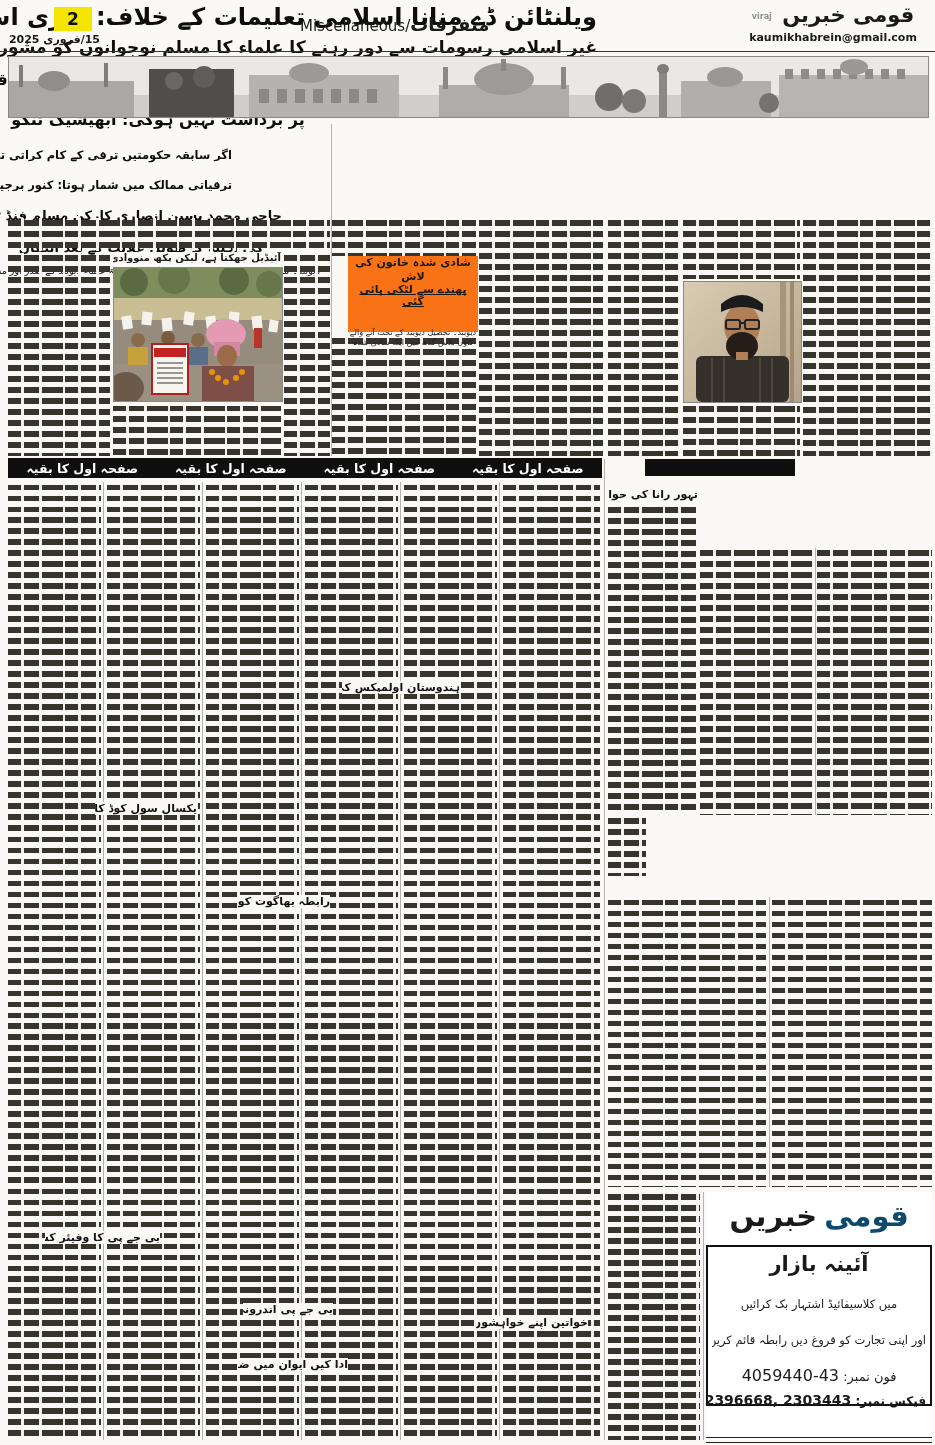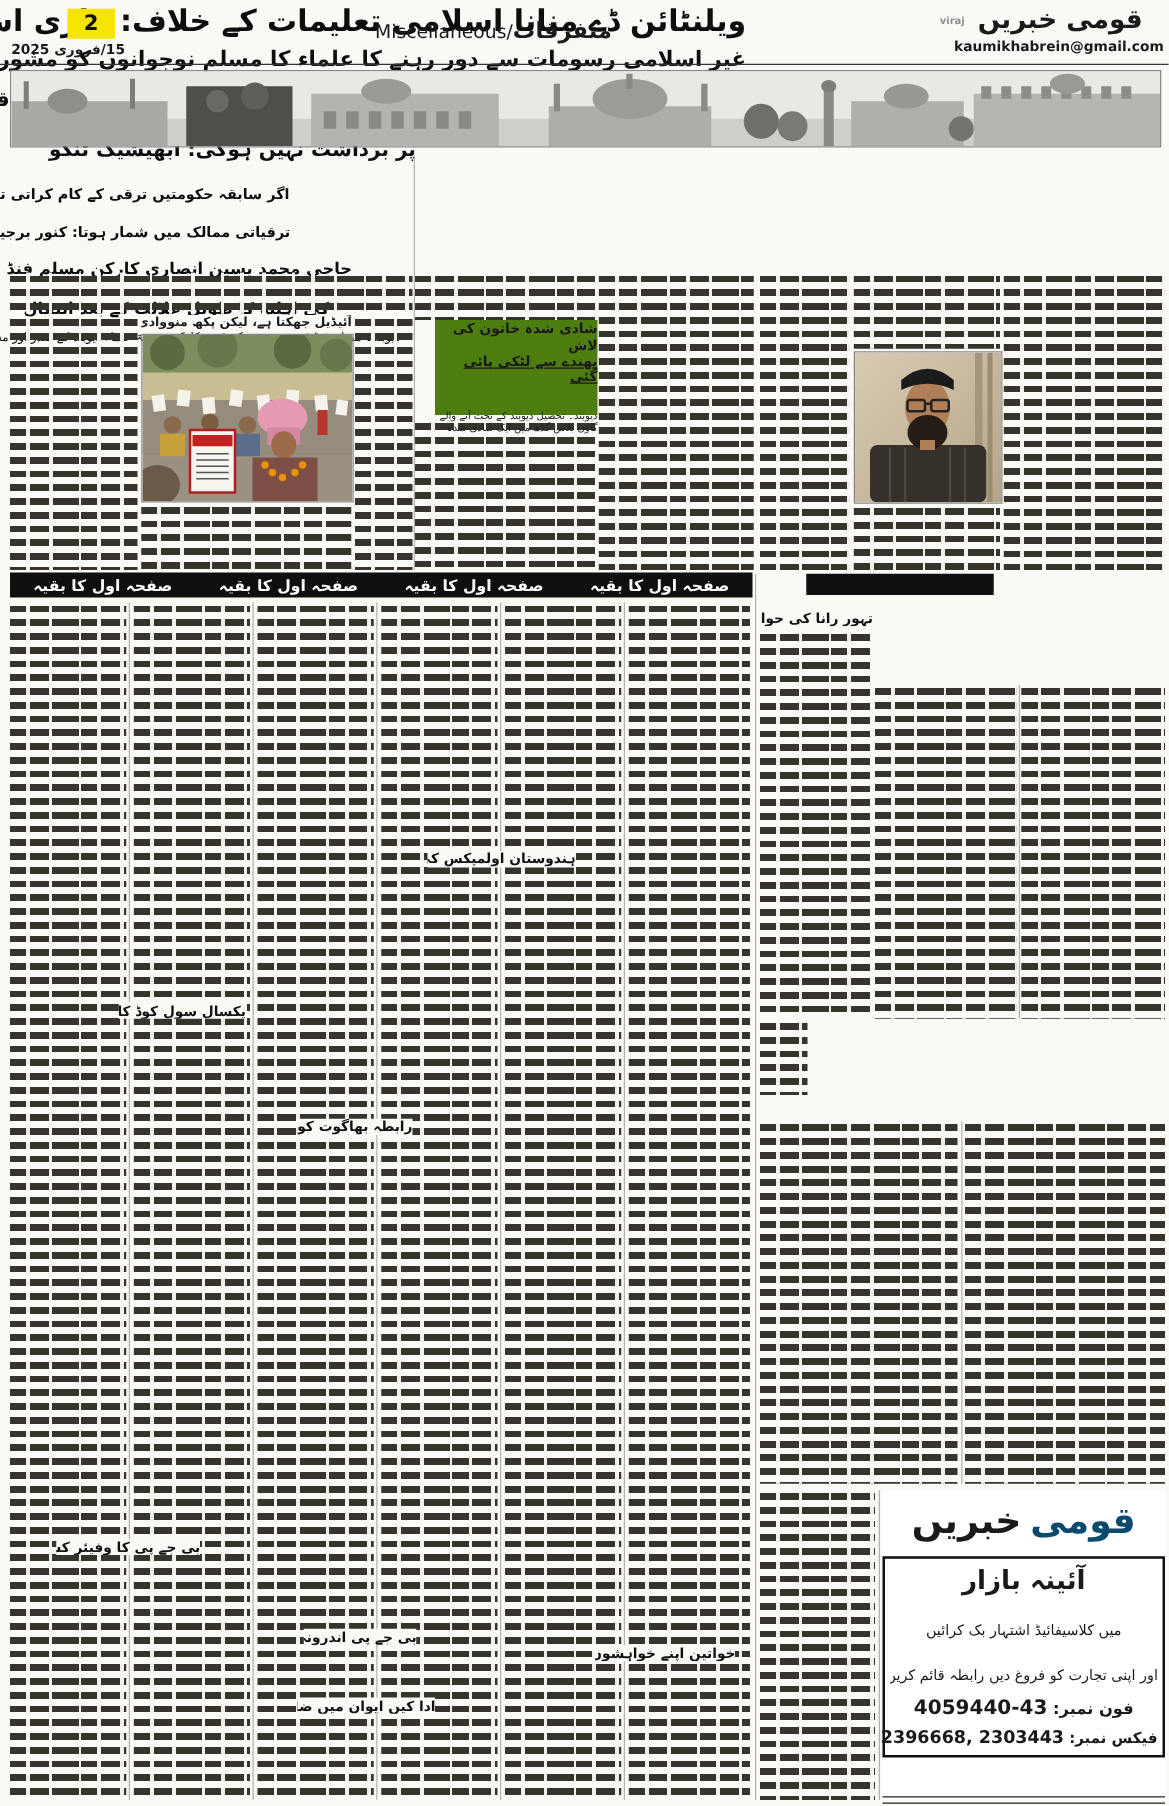"kaumikhabrein@gmail.com" .hdr-email { text-align: right -> center }
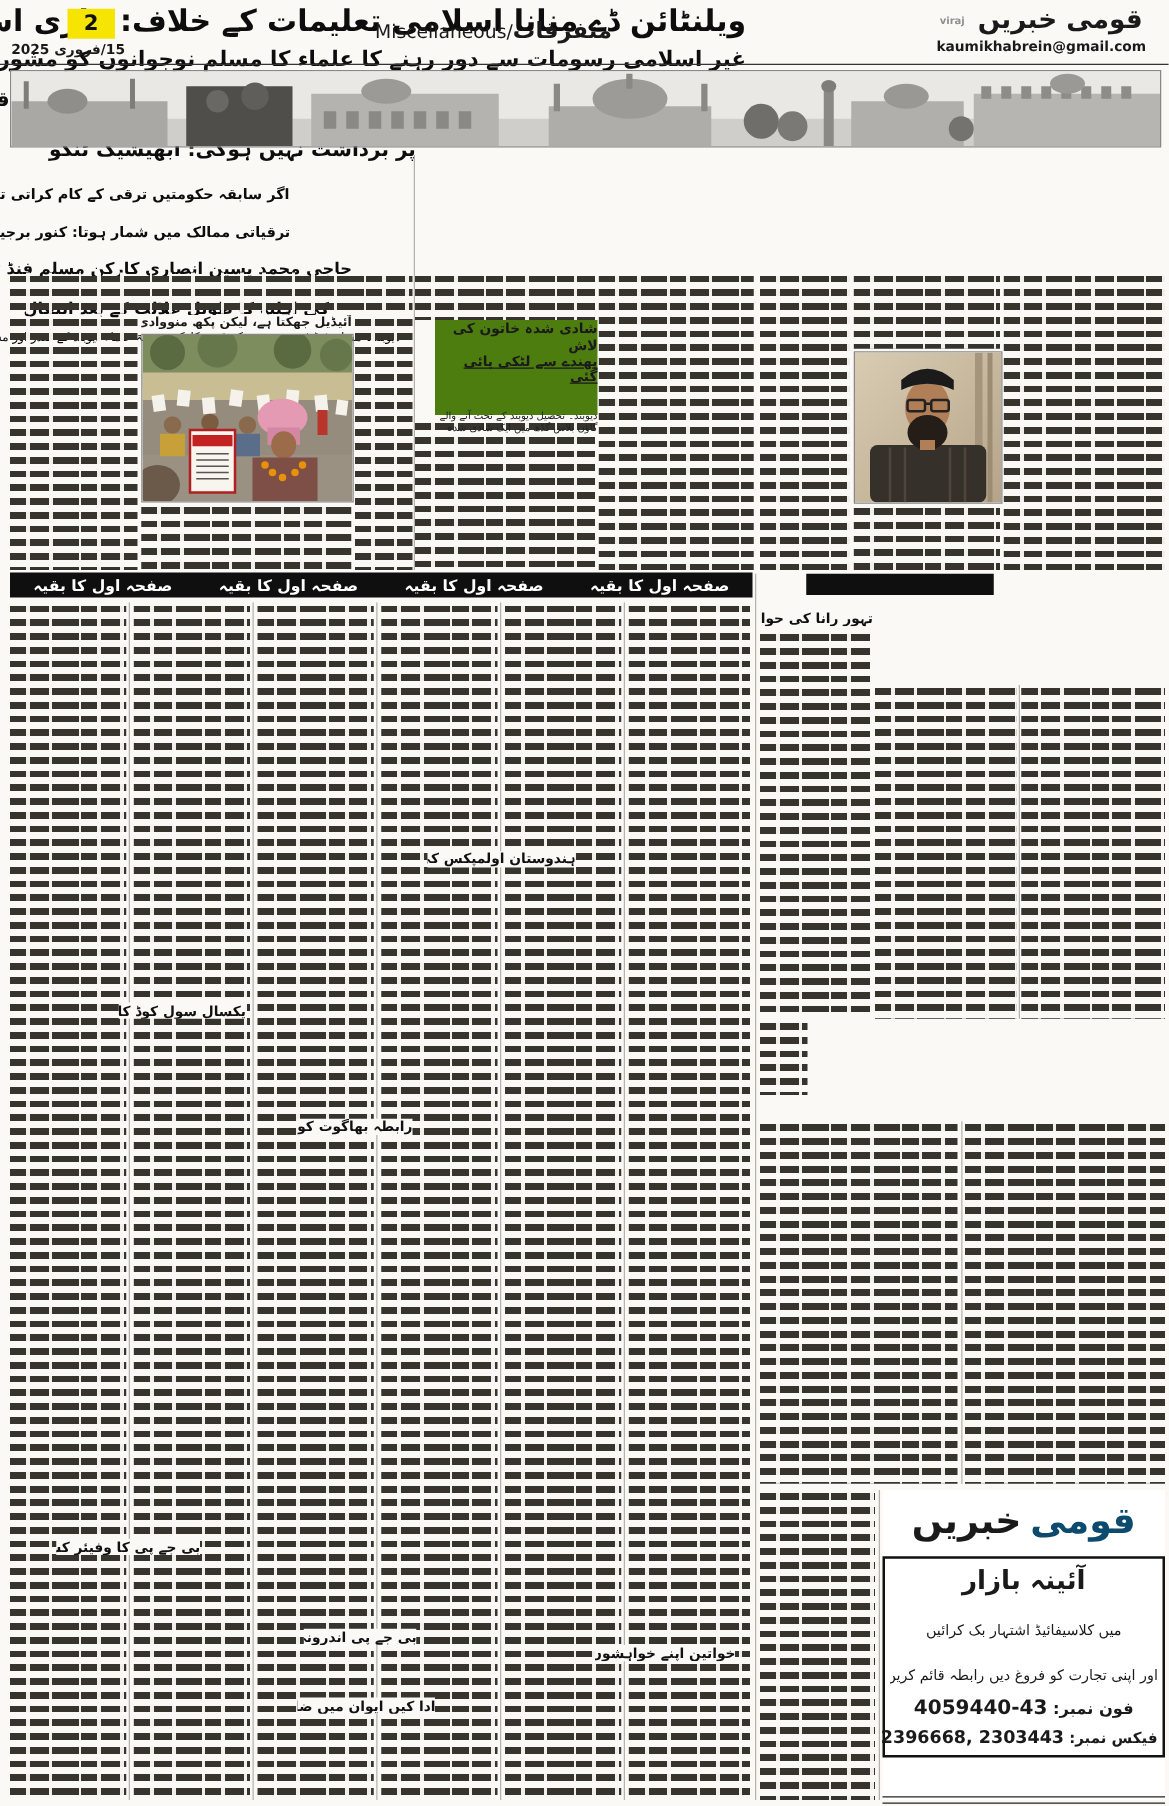"پر برداشت نہیں ہوگی: ابھیشیک" div.headline { padding-left: 28px -> none }
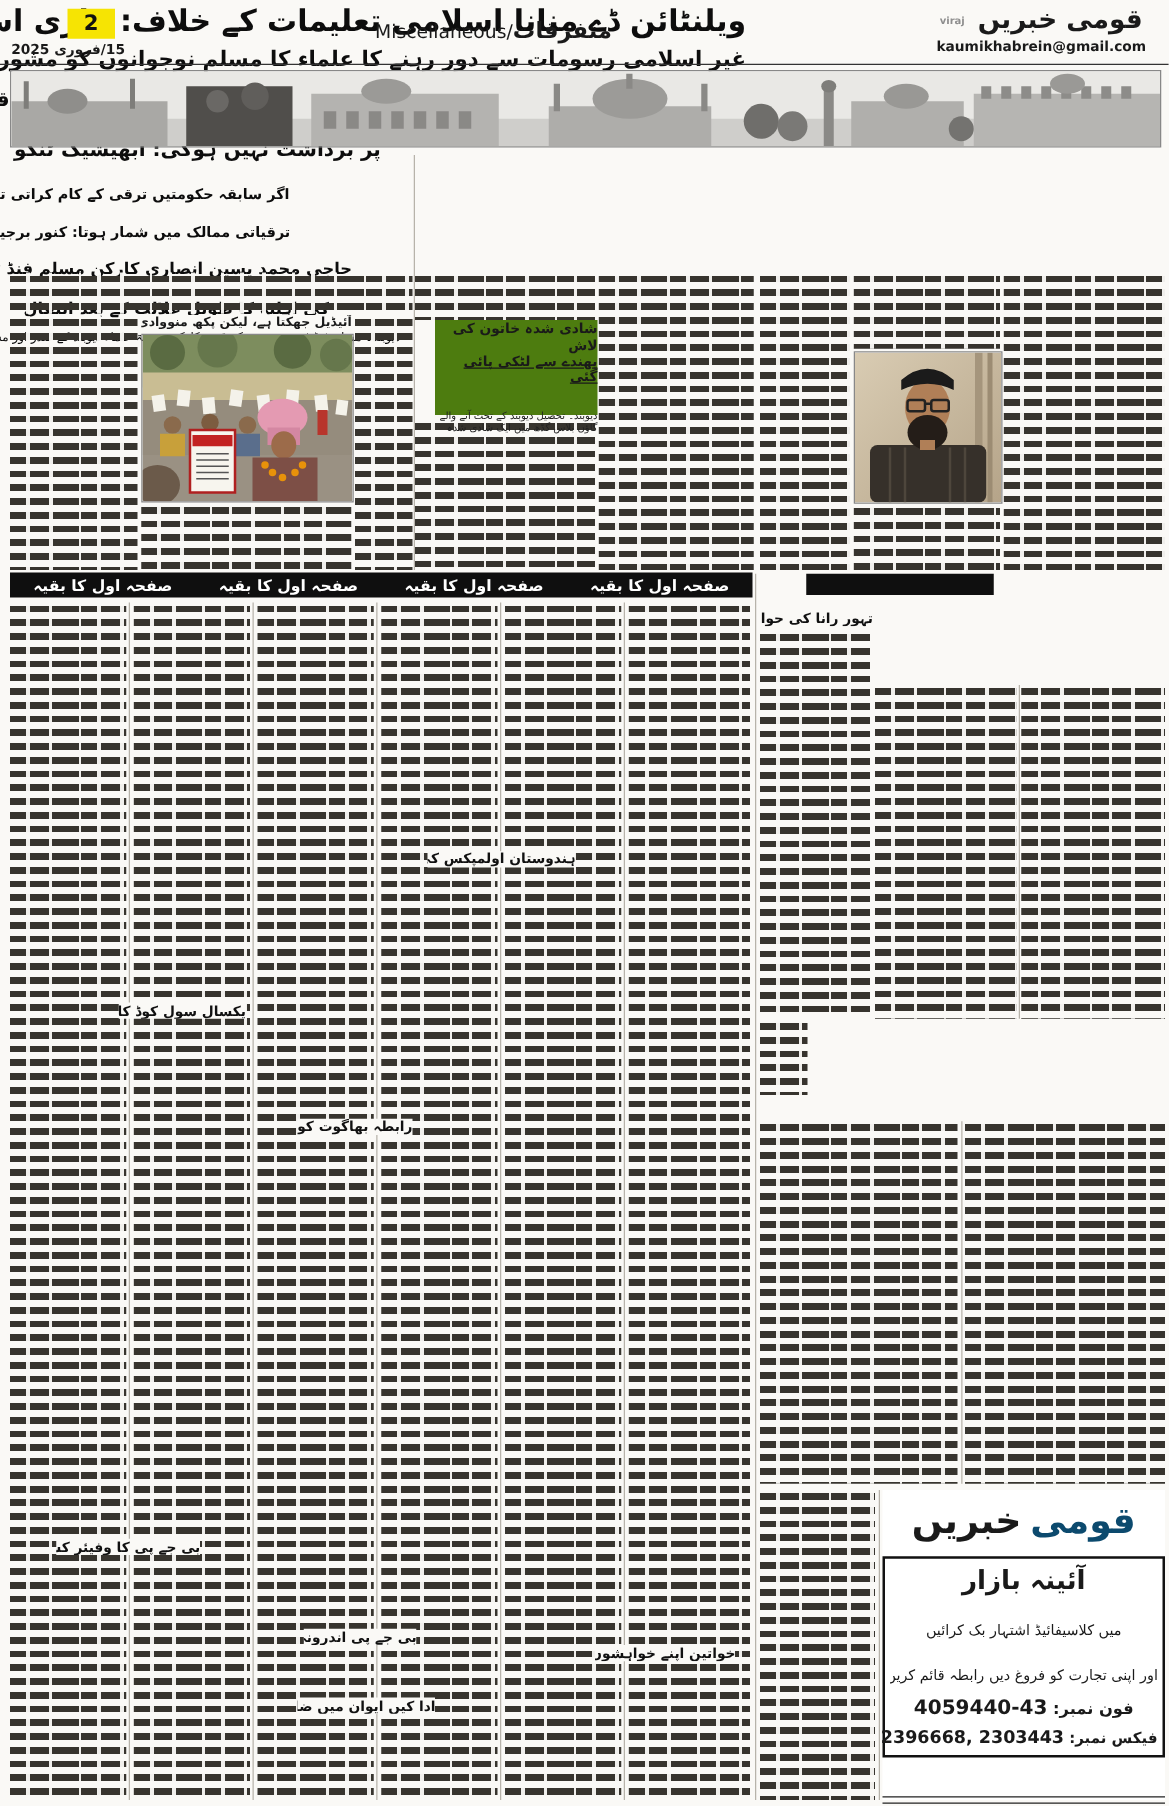"شادی شدہ خاتون کی لاش" .shadi { background: #4d7c0f -> #f97316; text-align: right -> center }
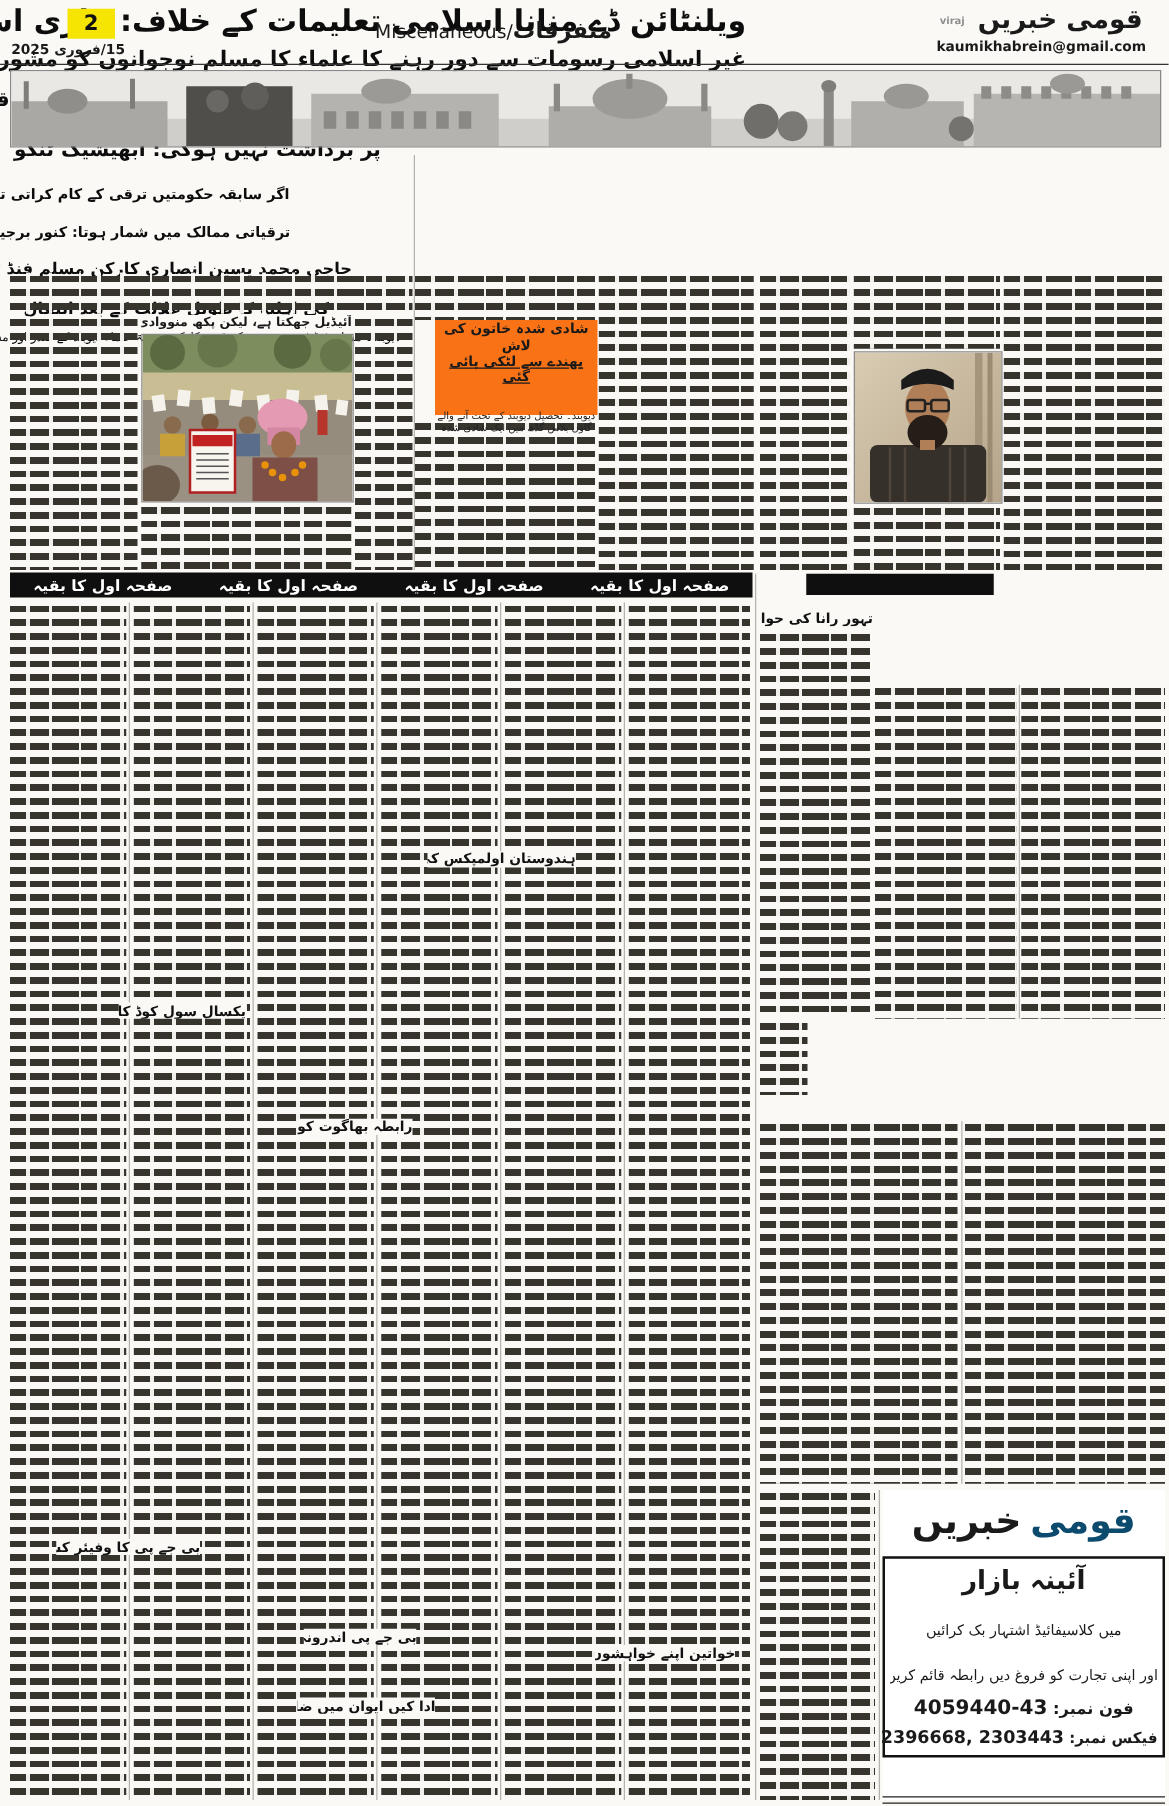"فون نمبر: 4059440-43" .ad-phone { font-weight: bold -> normal; margin-top: 8px -> 18px }
